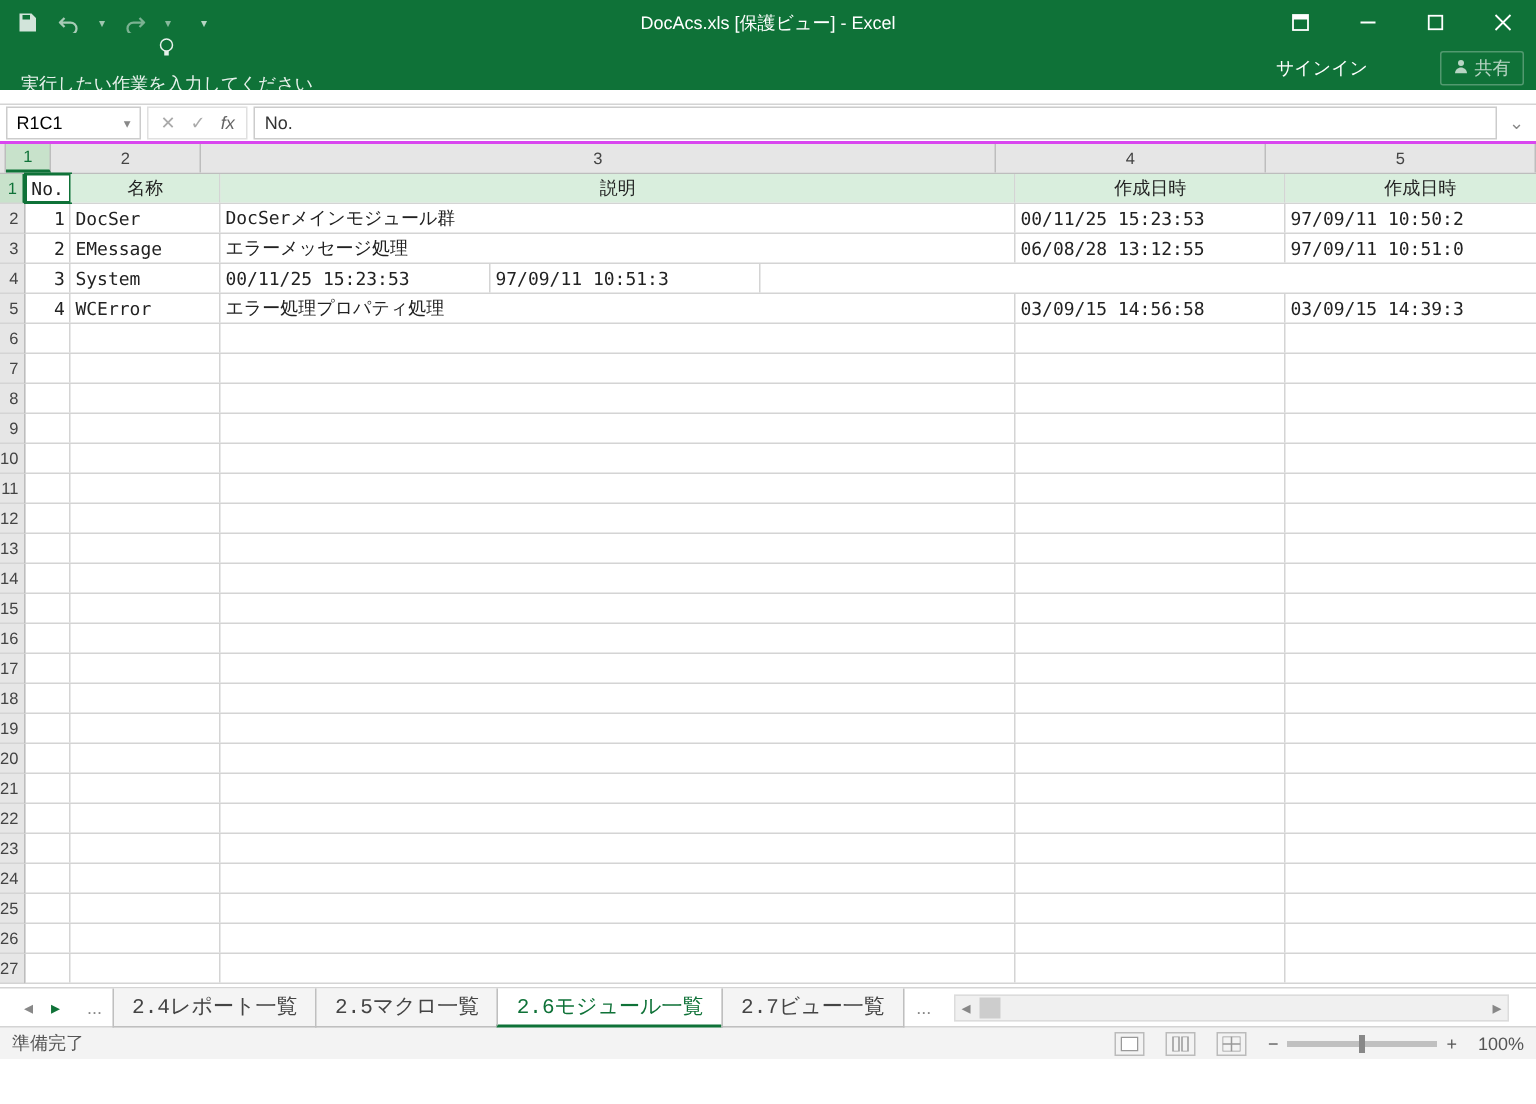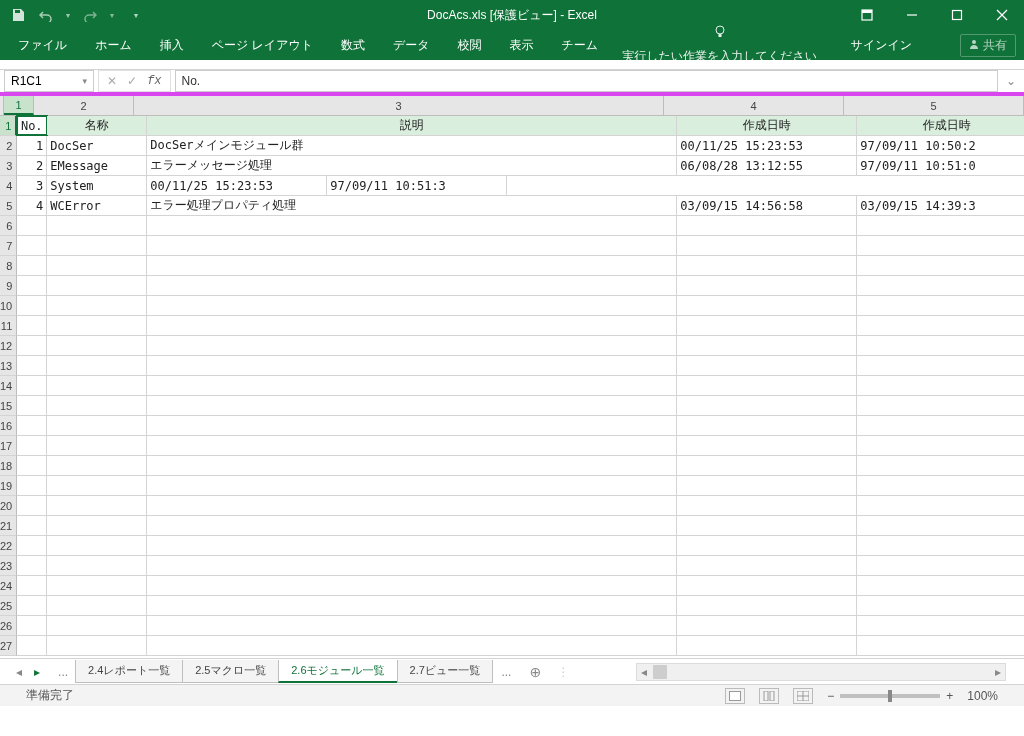"ファイル" div { html: <div> <div>ファイル</div> <div>ホーム</div> <div>挿入</div> <div>ページ レイアウト</div> <div>数式</div> <div>データ</div> <div>校閲</div> <div>表示</div> <div>チーム</div> </div> -> none }
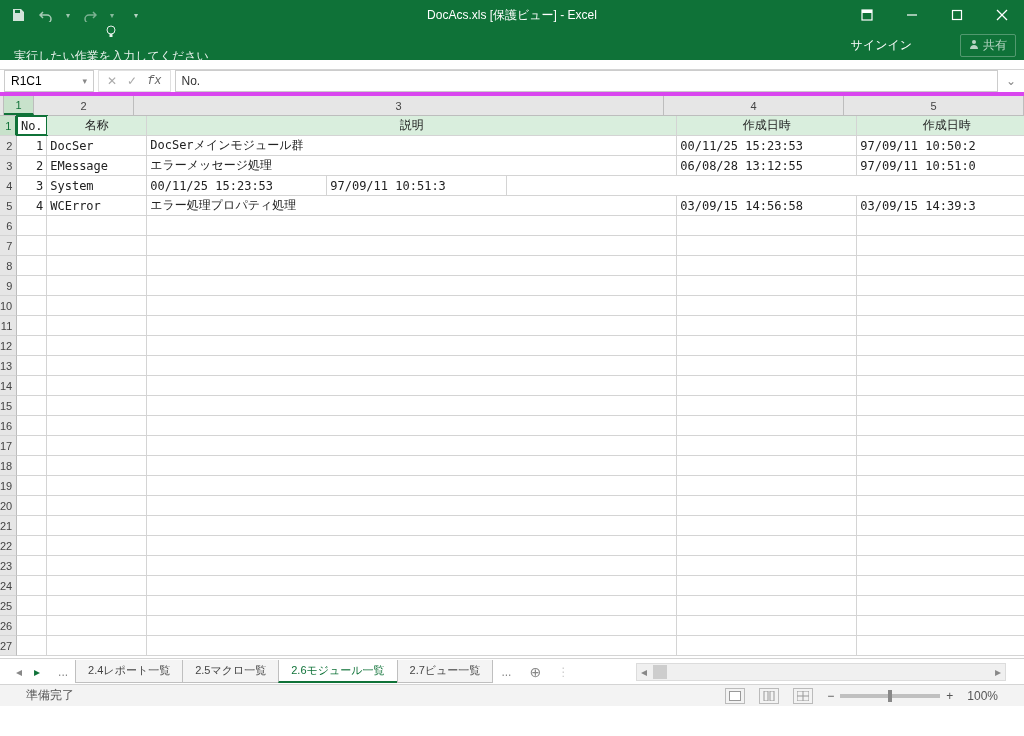"R1C1" .formula-bar { border-bottom: 4px solid #d946ef -> 2px solid #d946ef }
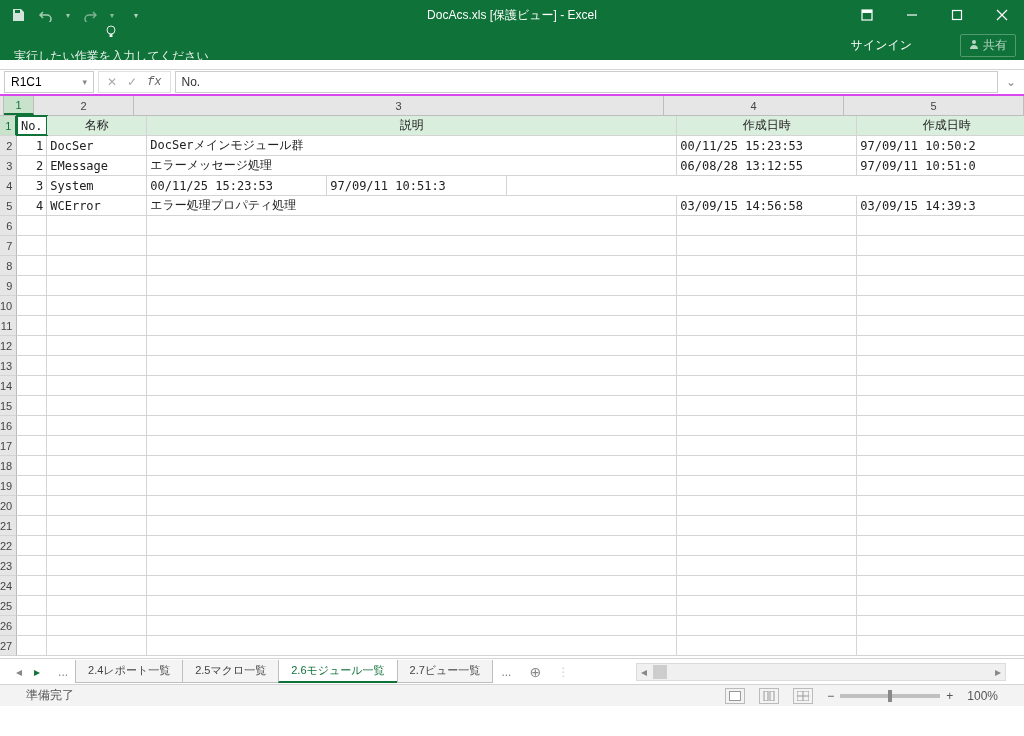"fx" .fx-label { font-family: Liberation Mono, monospace -> none }
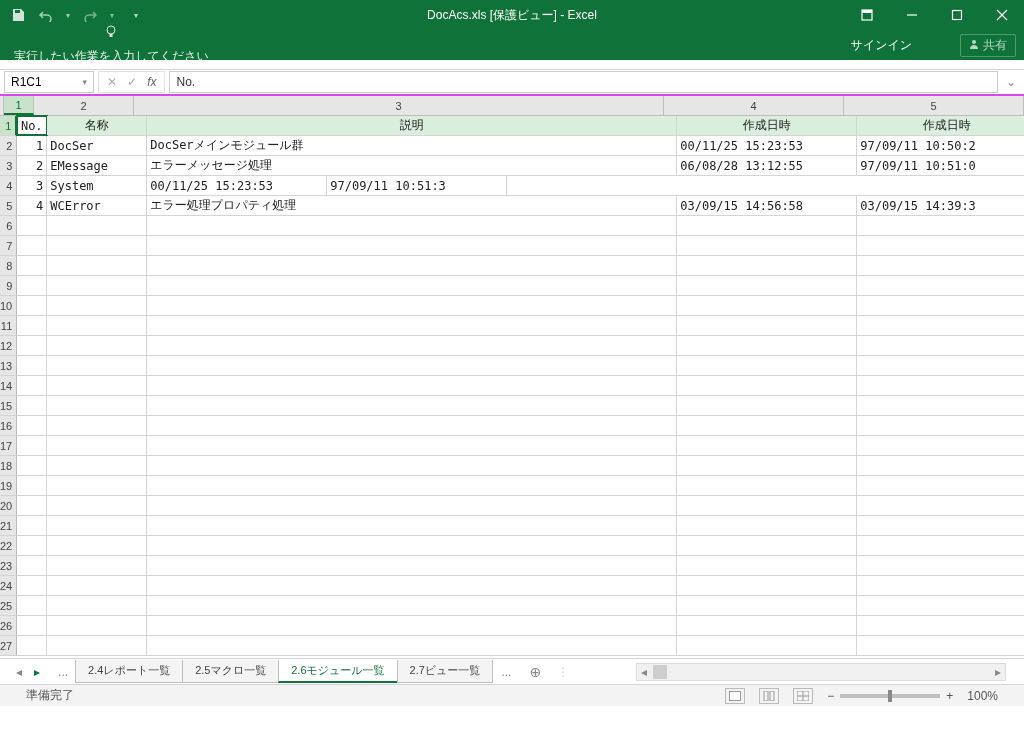"2.4レポート一覧" .sheet-tab { font-family: none -> Liberation Mono, monospace; font-size: 11px -> 14px }
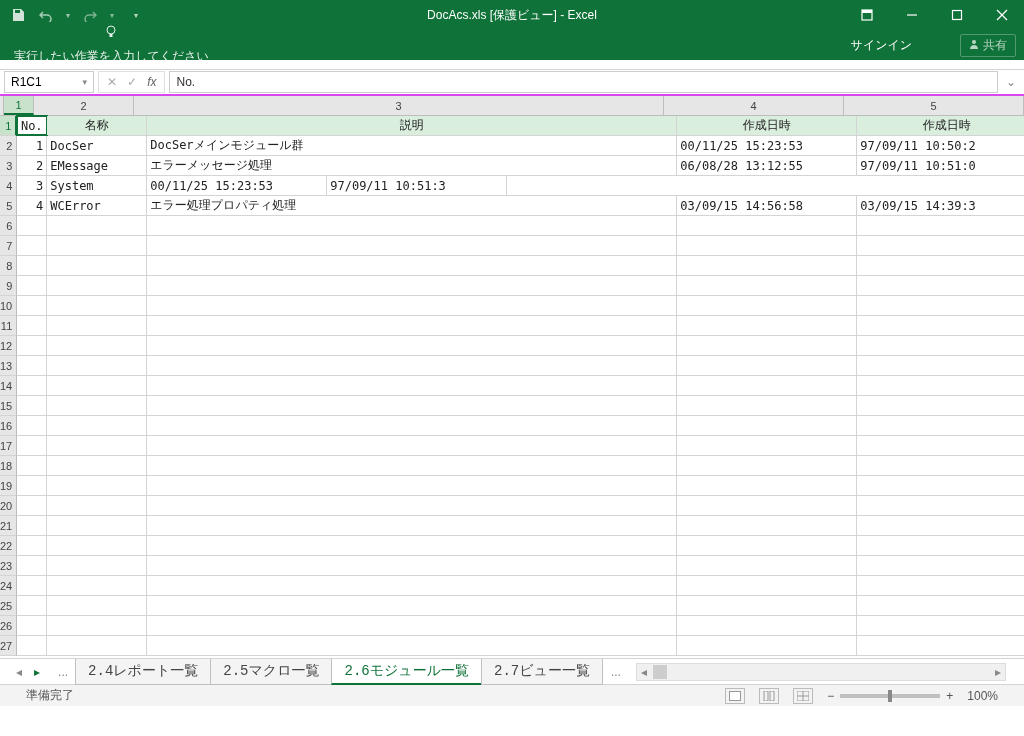"準備完了" .status-bar { padding: 0 26px -> 0 8px }
